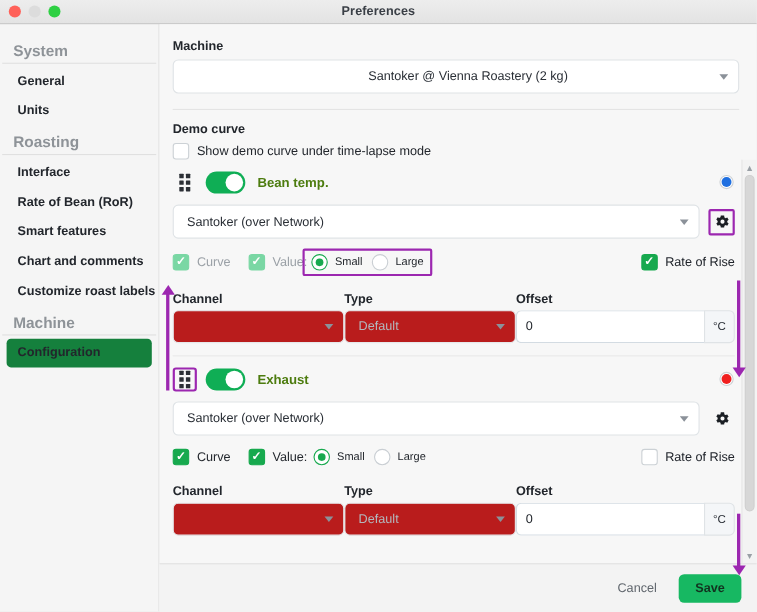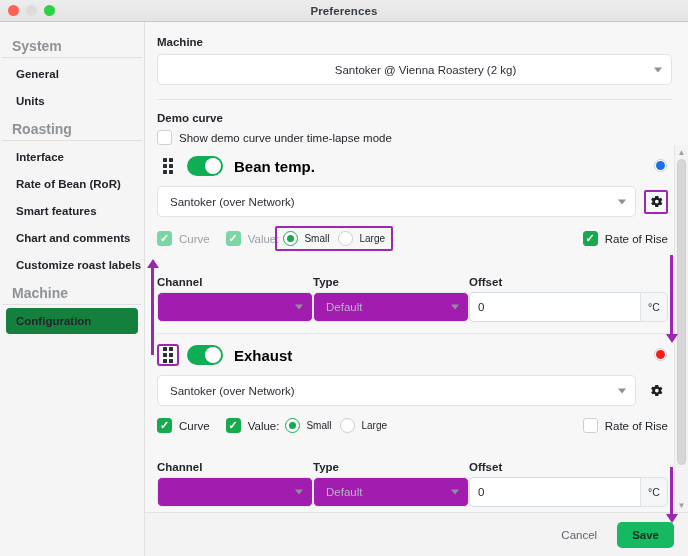"Bean temp." .dev-title { color: #000000 -> #4d7c0f; font-size: 15px -> 12px }
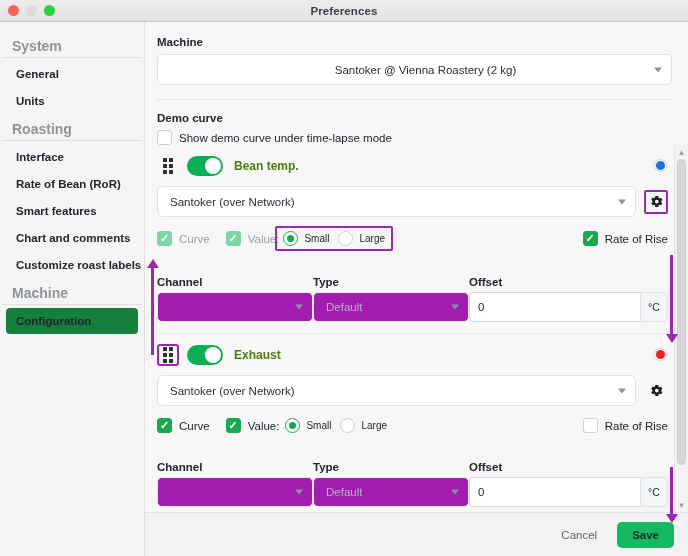"Channel" .fields { margin-top: 25px -> 15px }
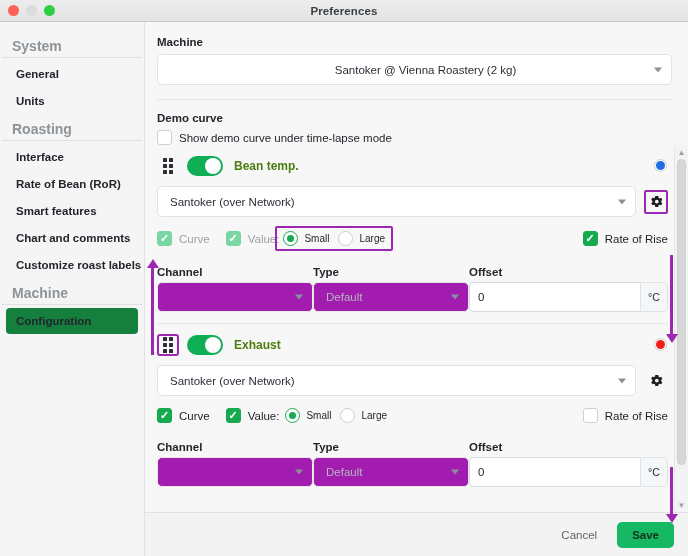"Default" .combo.flat { background: #a21caf -> #b91c1c }
